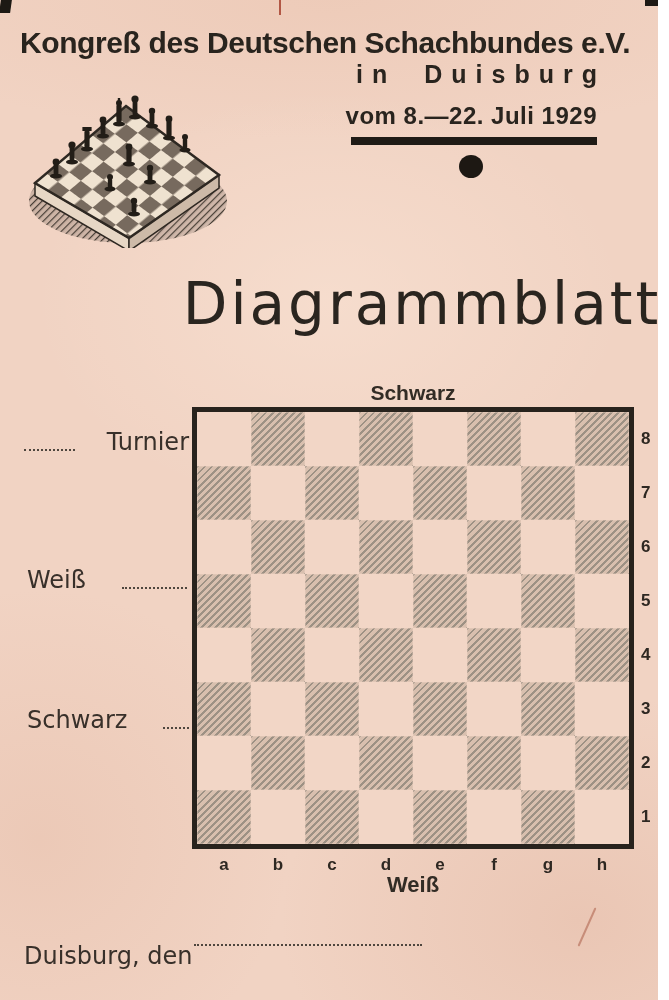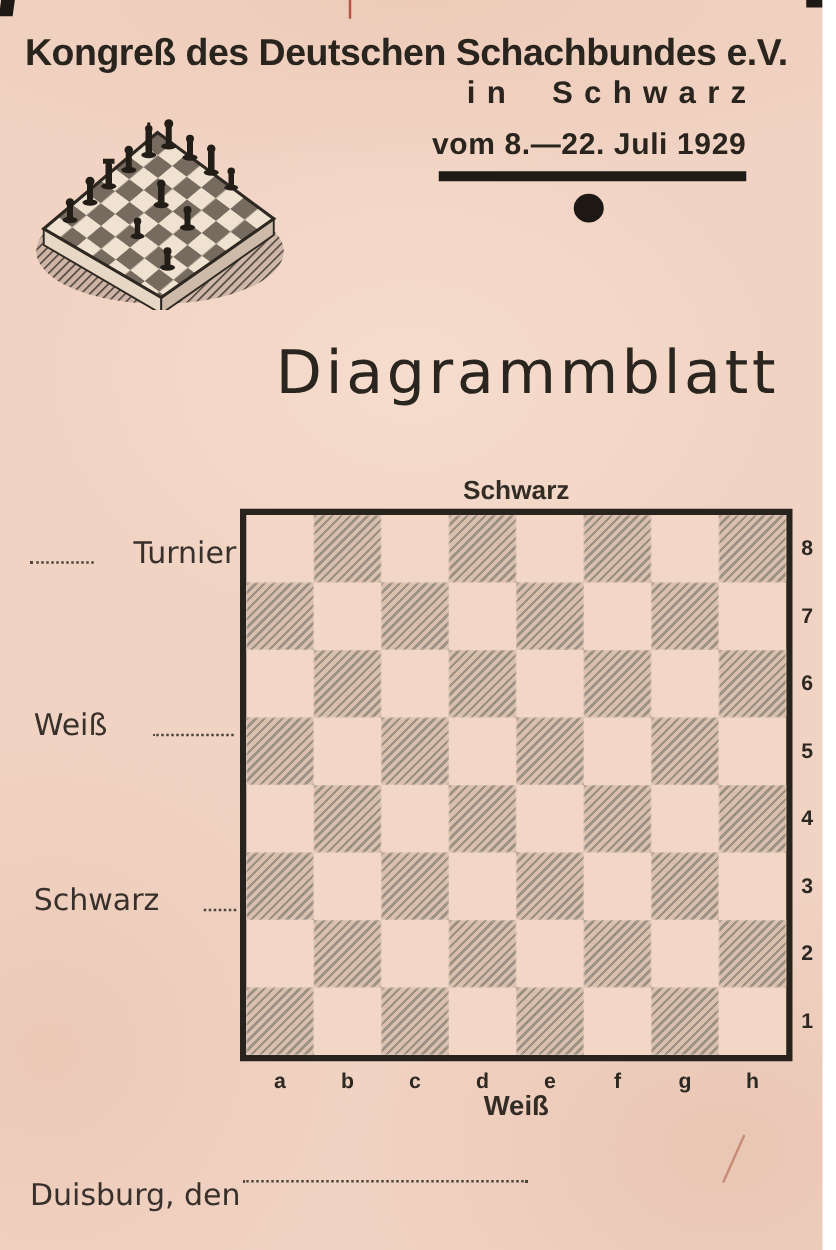"in Schwarz" div.header-line2 { text: Schwarz -> Duisburg }
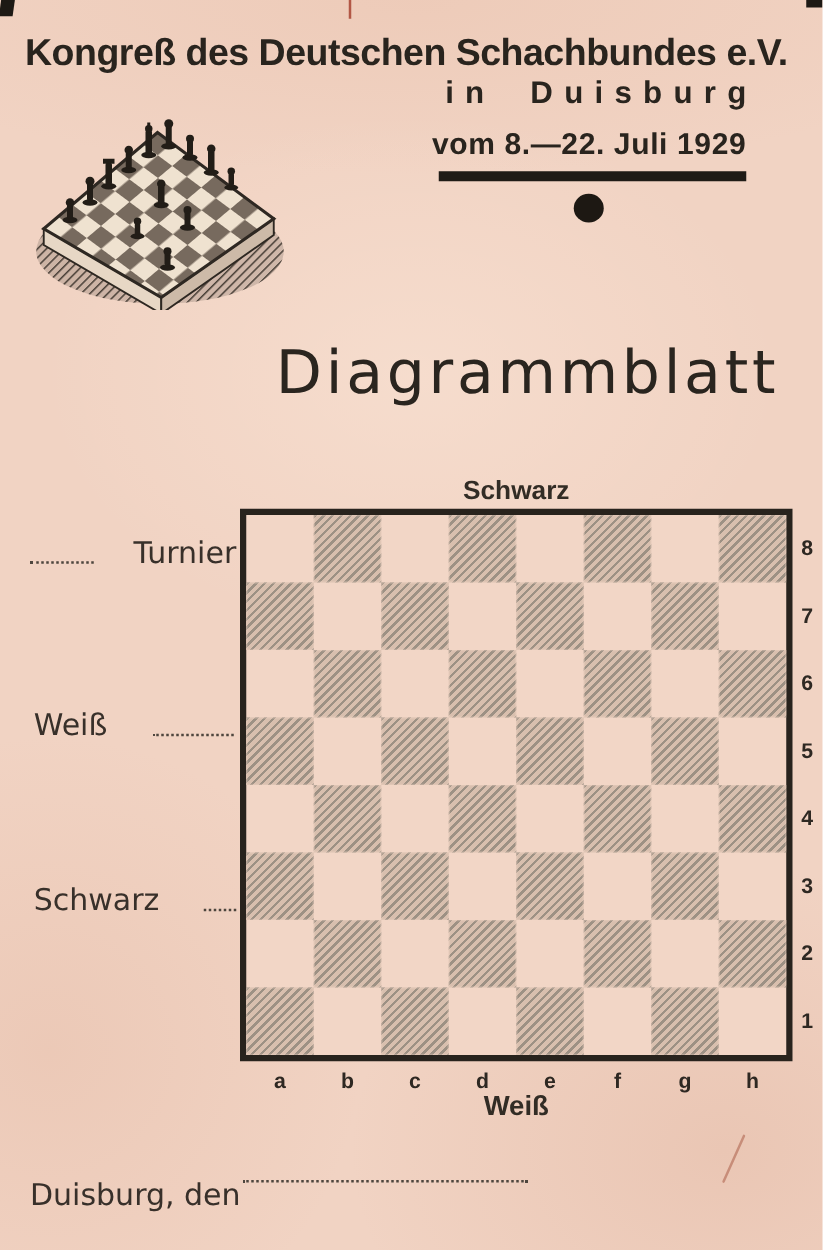"Diagrammblatt" .doc-title { font-size: 48px -> 58px }
